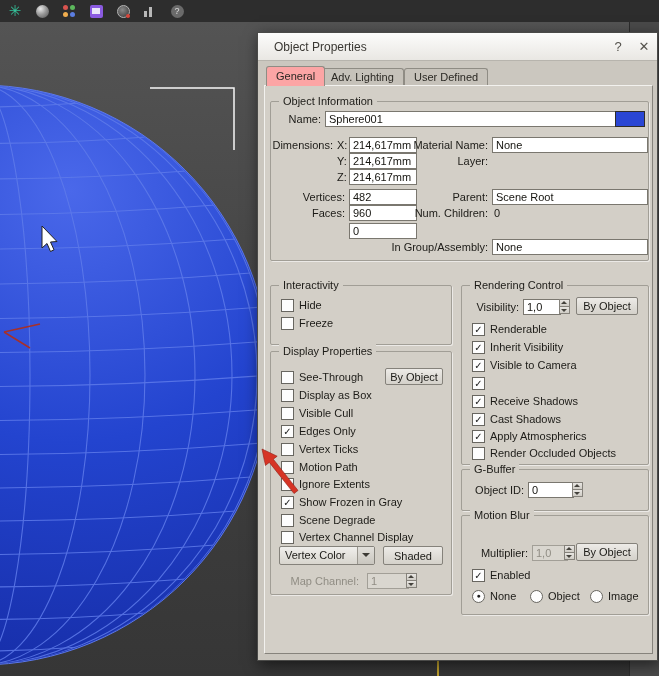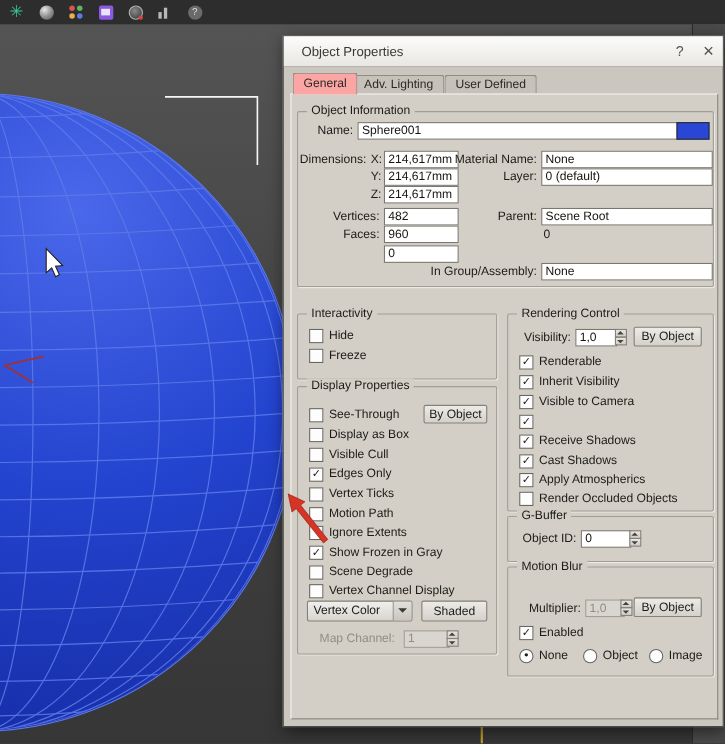"0 (default)" span.tfield { html: <span>0 (default)</span> -> none }
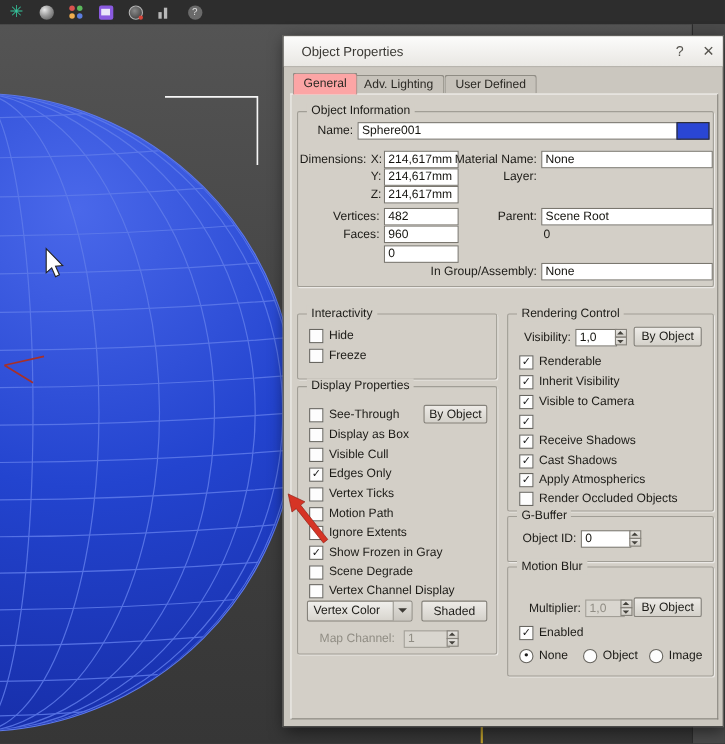"Num. Children:" span.lbl { html: none -> <span>Num. Children:</span> }
